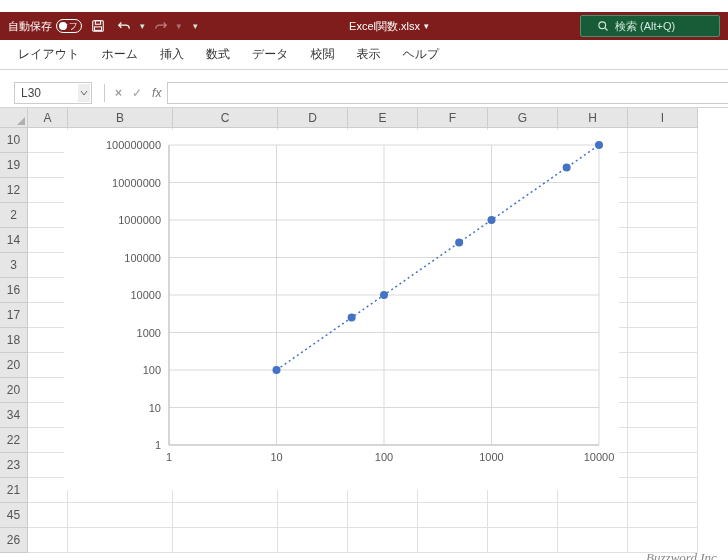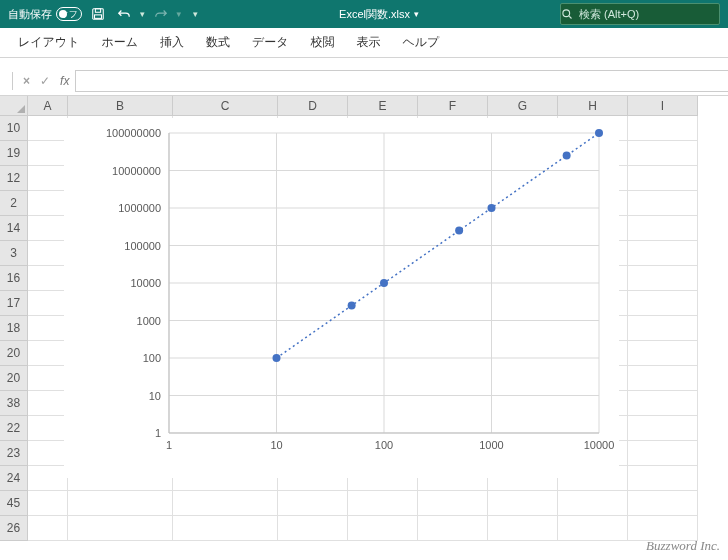"自動保存" .titlebar { background: #0f766e -> #7f1d1d; margin-top: none -> 12px }
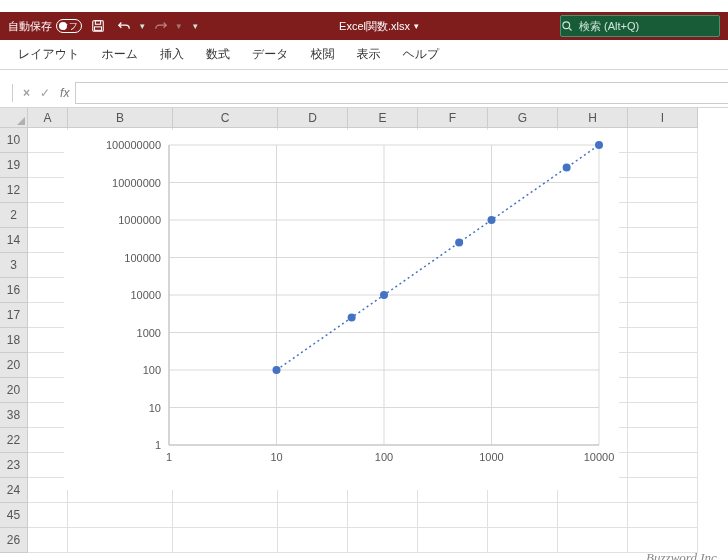"検索 (Alt+Q)" .search { padding: 2px 0 -> 2px 16px; width: 160px -> 140px }
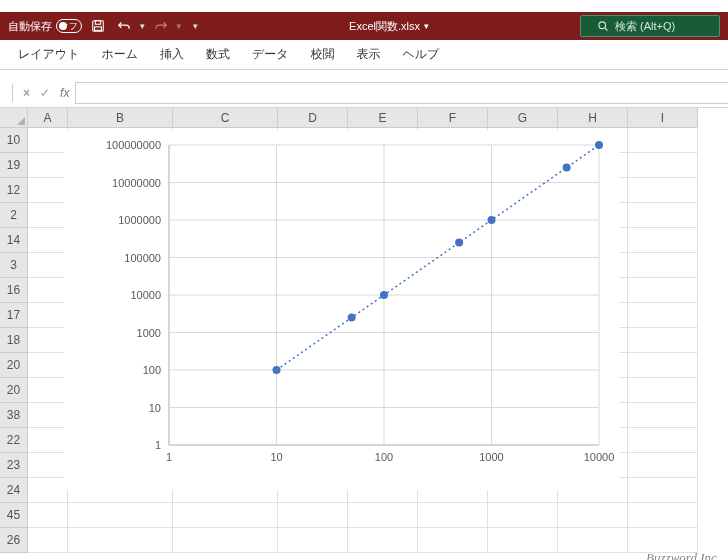"L30" div.namebox { html: none -> <div> <span>L30</span> <span> <svg> <path></path> </svg> </span> </div> }
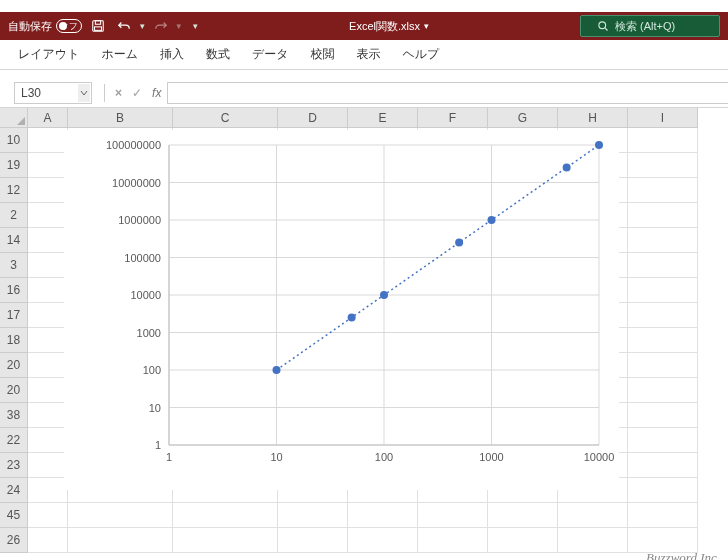"38" div.row-h { text: 38 -> 34 }
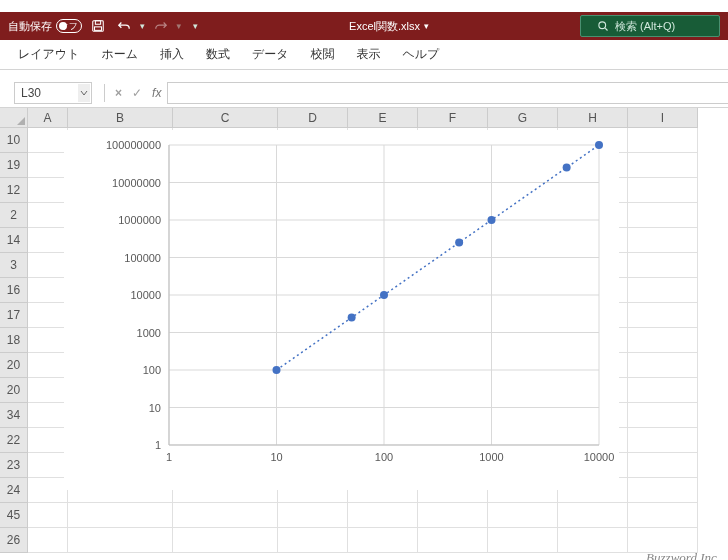"24" div.row-h { text: 24 -> 21 }
